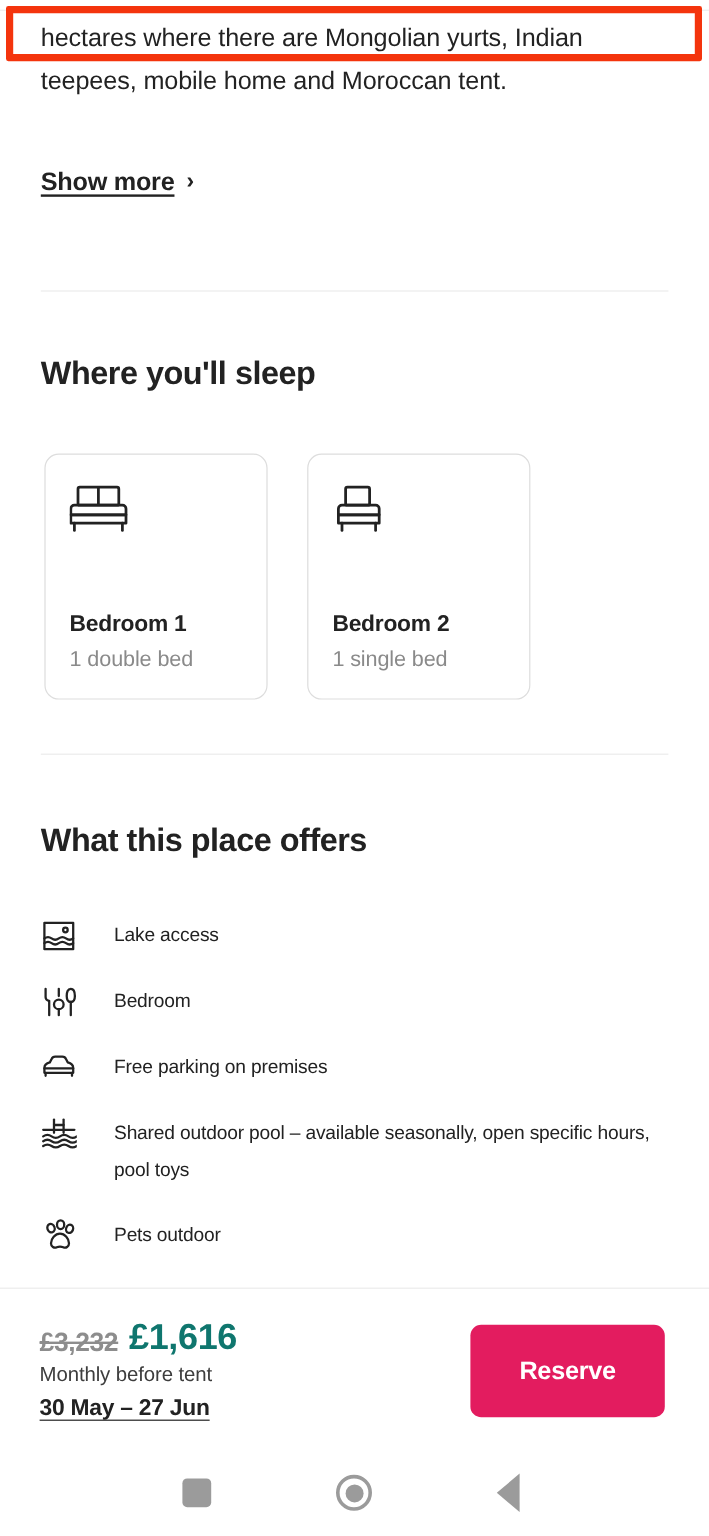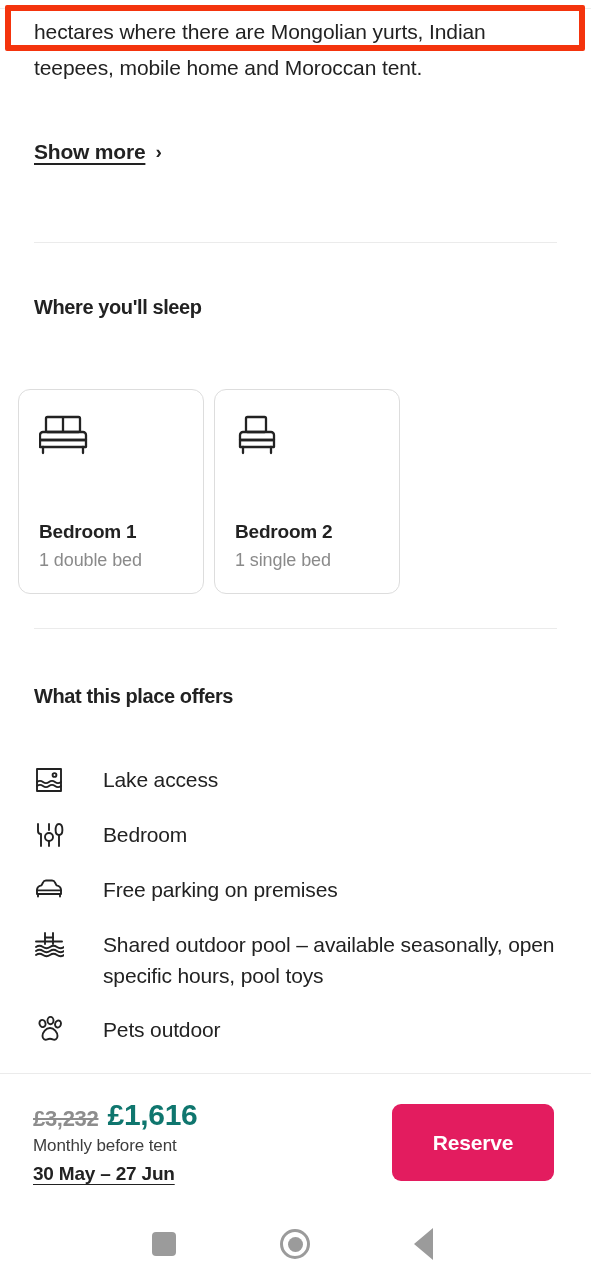"Where you'll sleep" .section-title { font-size: 20px -> 27px }
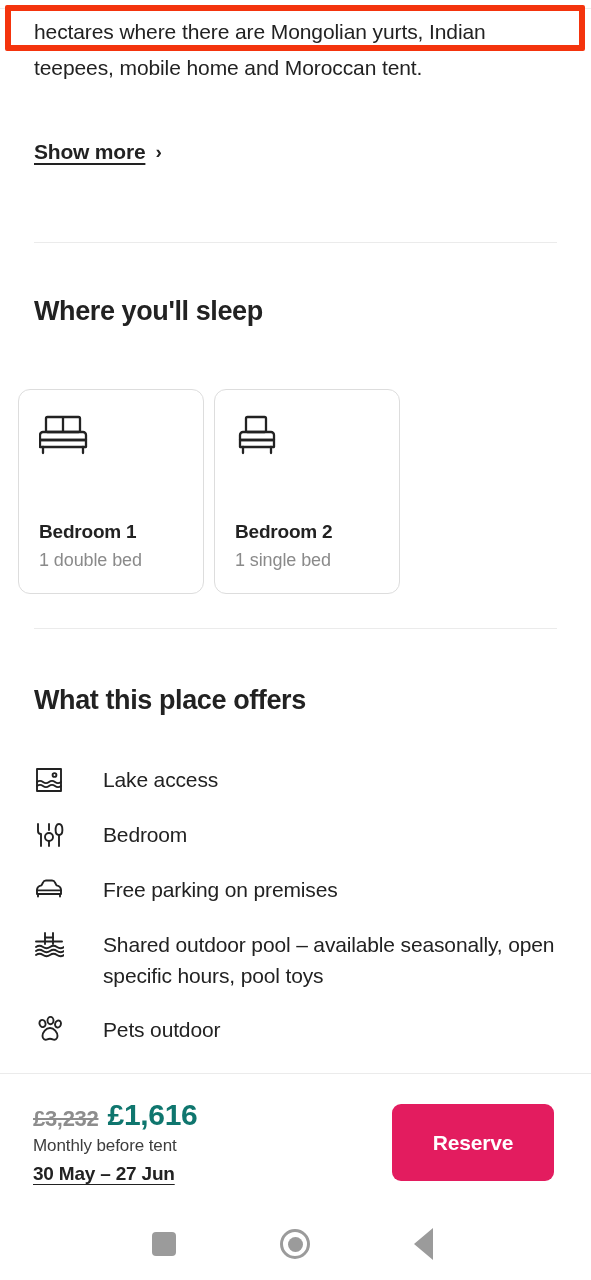"Bedroom 1" .cards { gap: 10px -> 33px; left: 18px -> 37px; margin-top: 11px -> none }
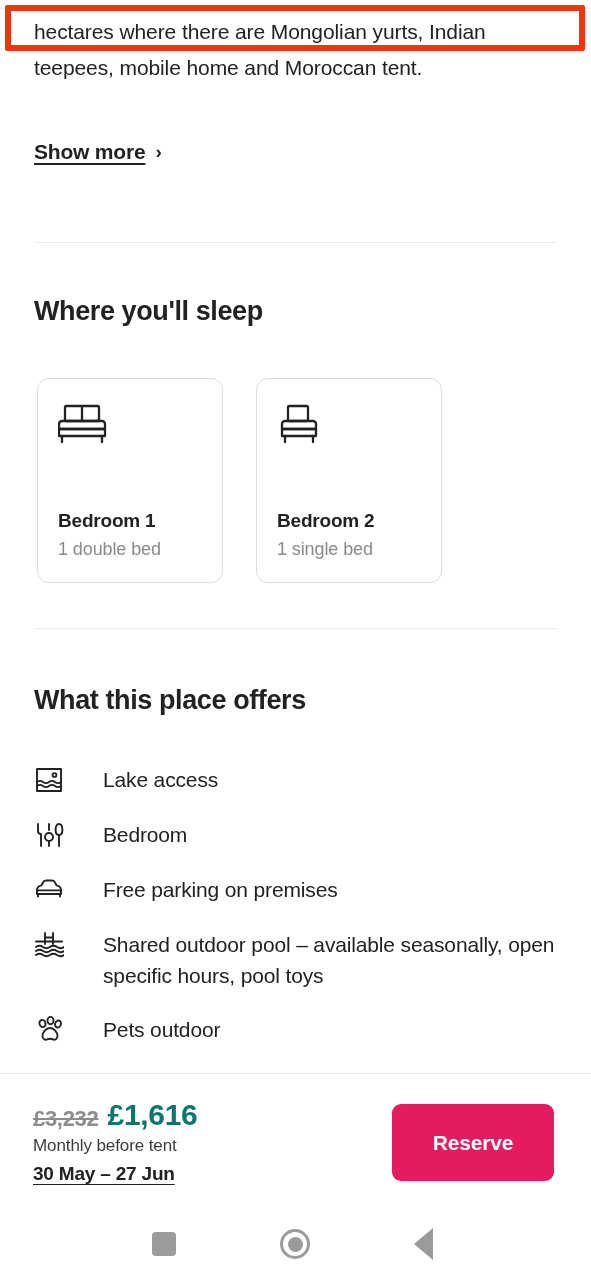"Lake access" .amenity-label { font-size: 21px -> 16px; margin-left: 29px -> 21px }
